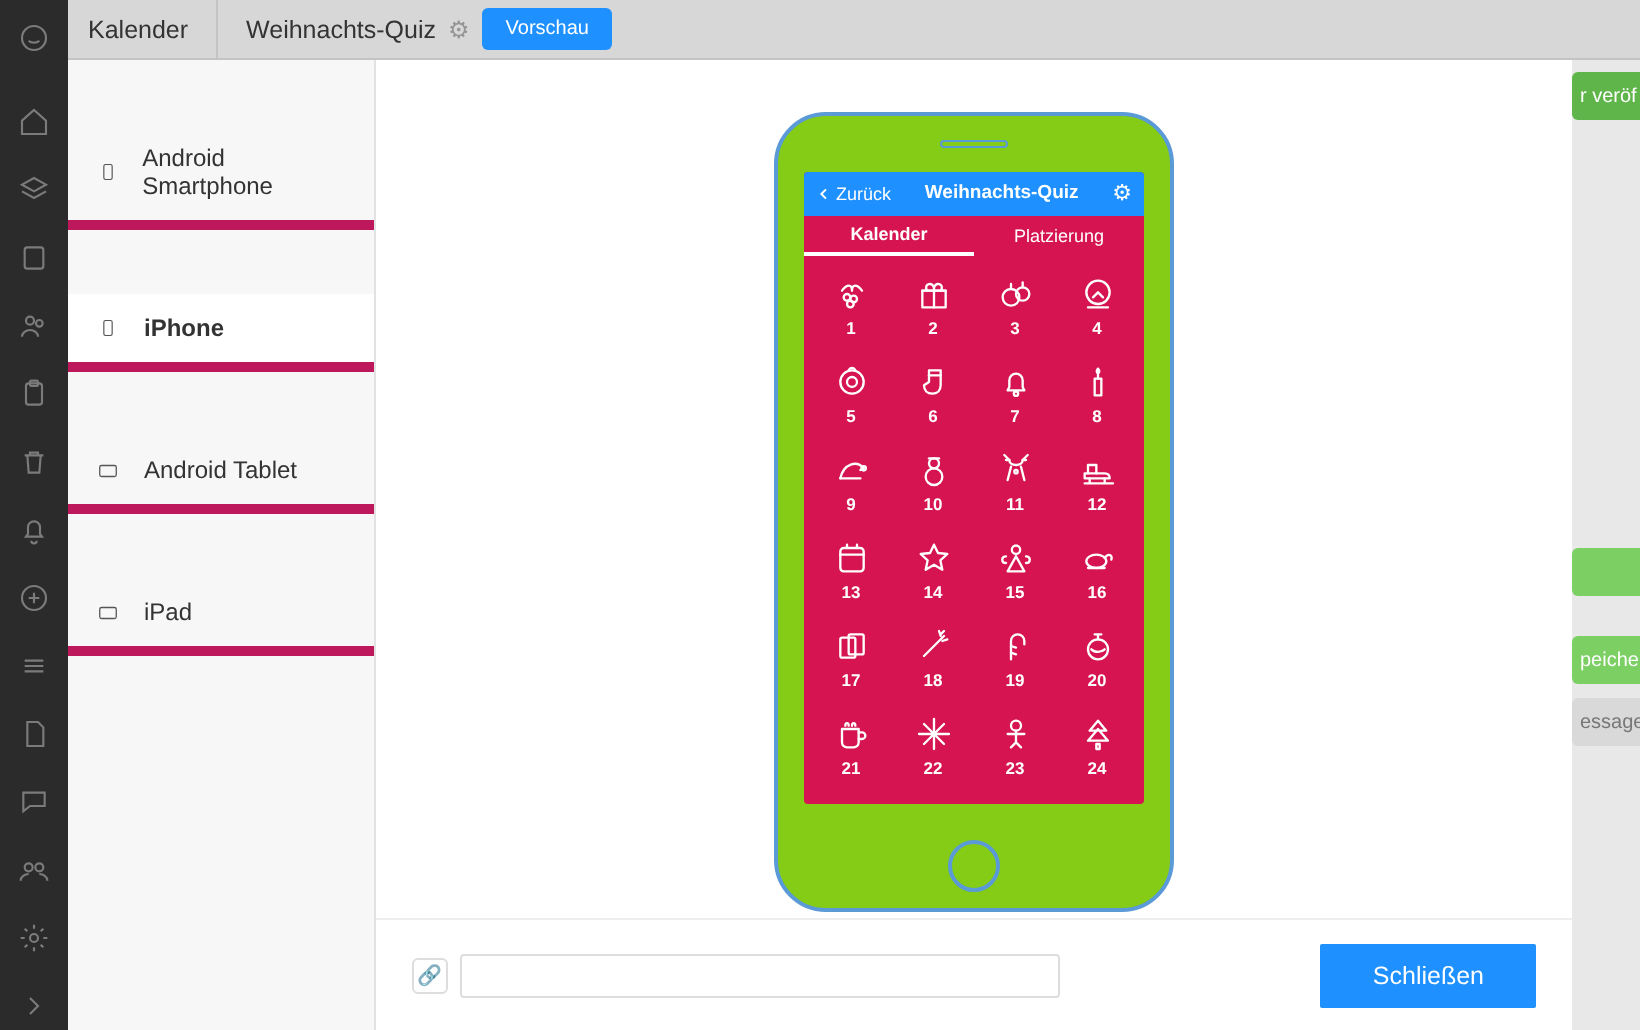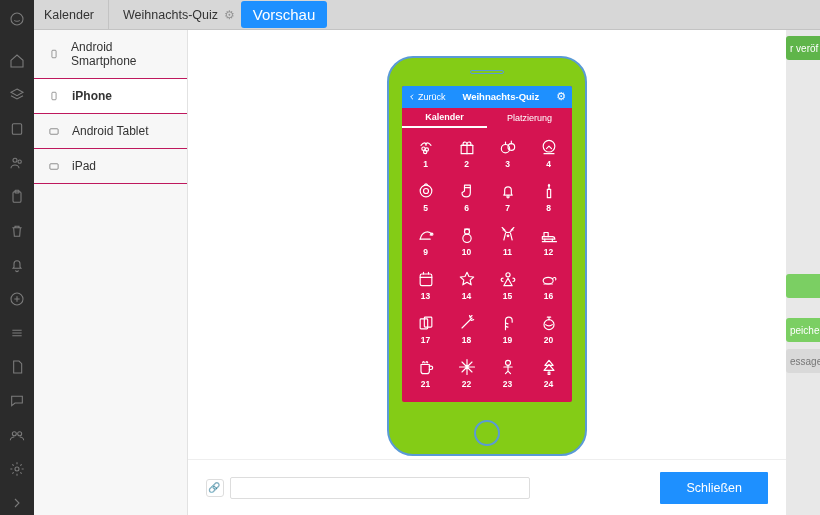"Vorschau" .btn-blue { font-size: 15px -> 10px }
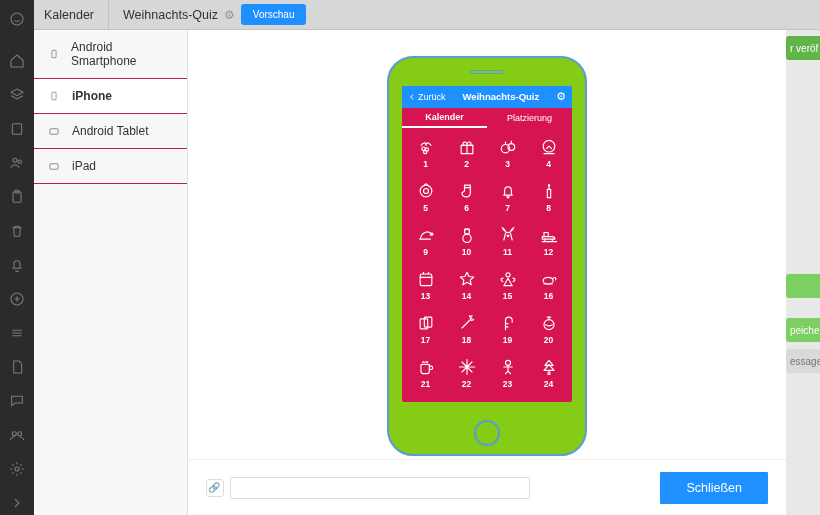"Android Smartphone" .device-item { border-bottom: 1px solid #be185d -> 5px solid #be185d; margin-top: none -> 32px }
